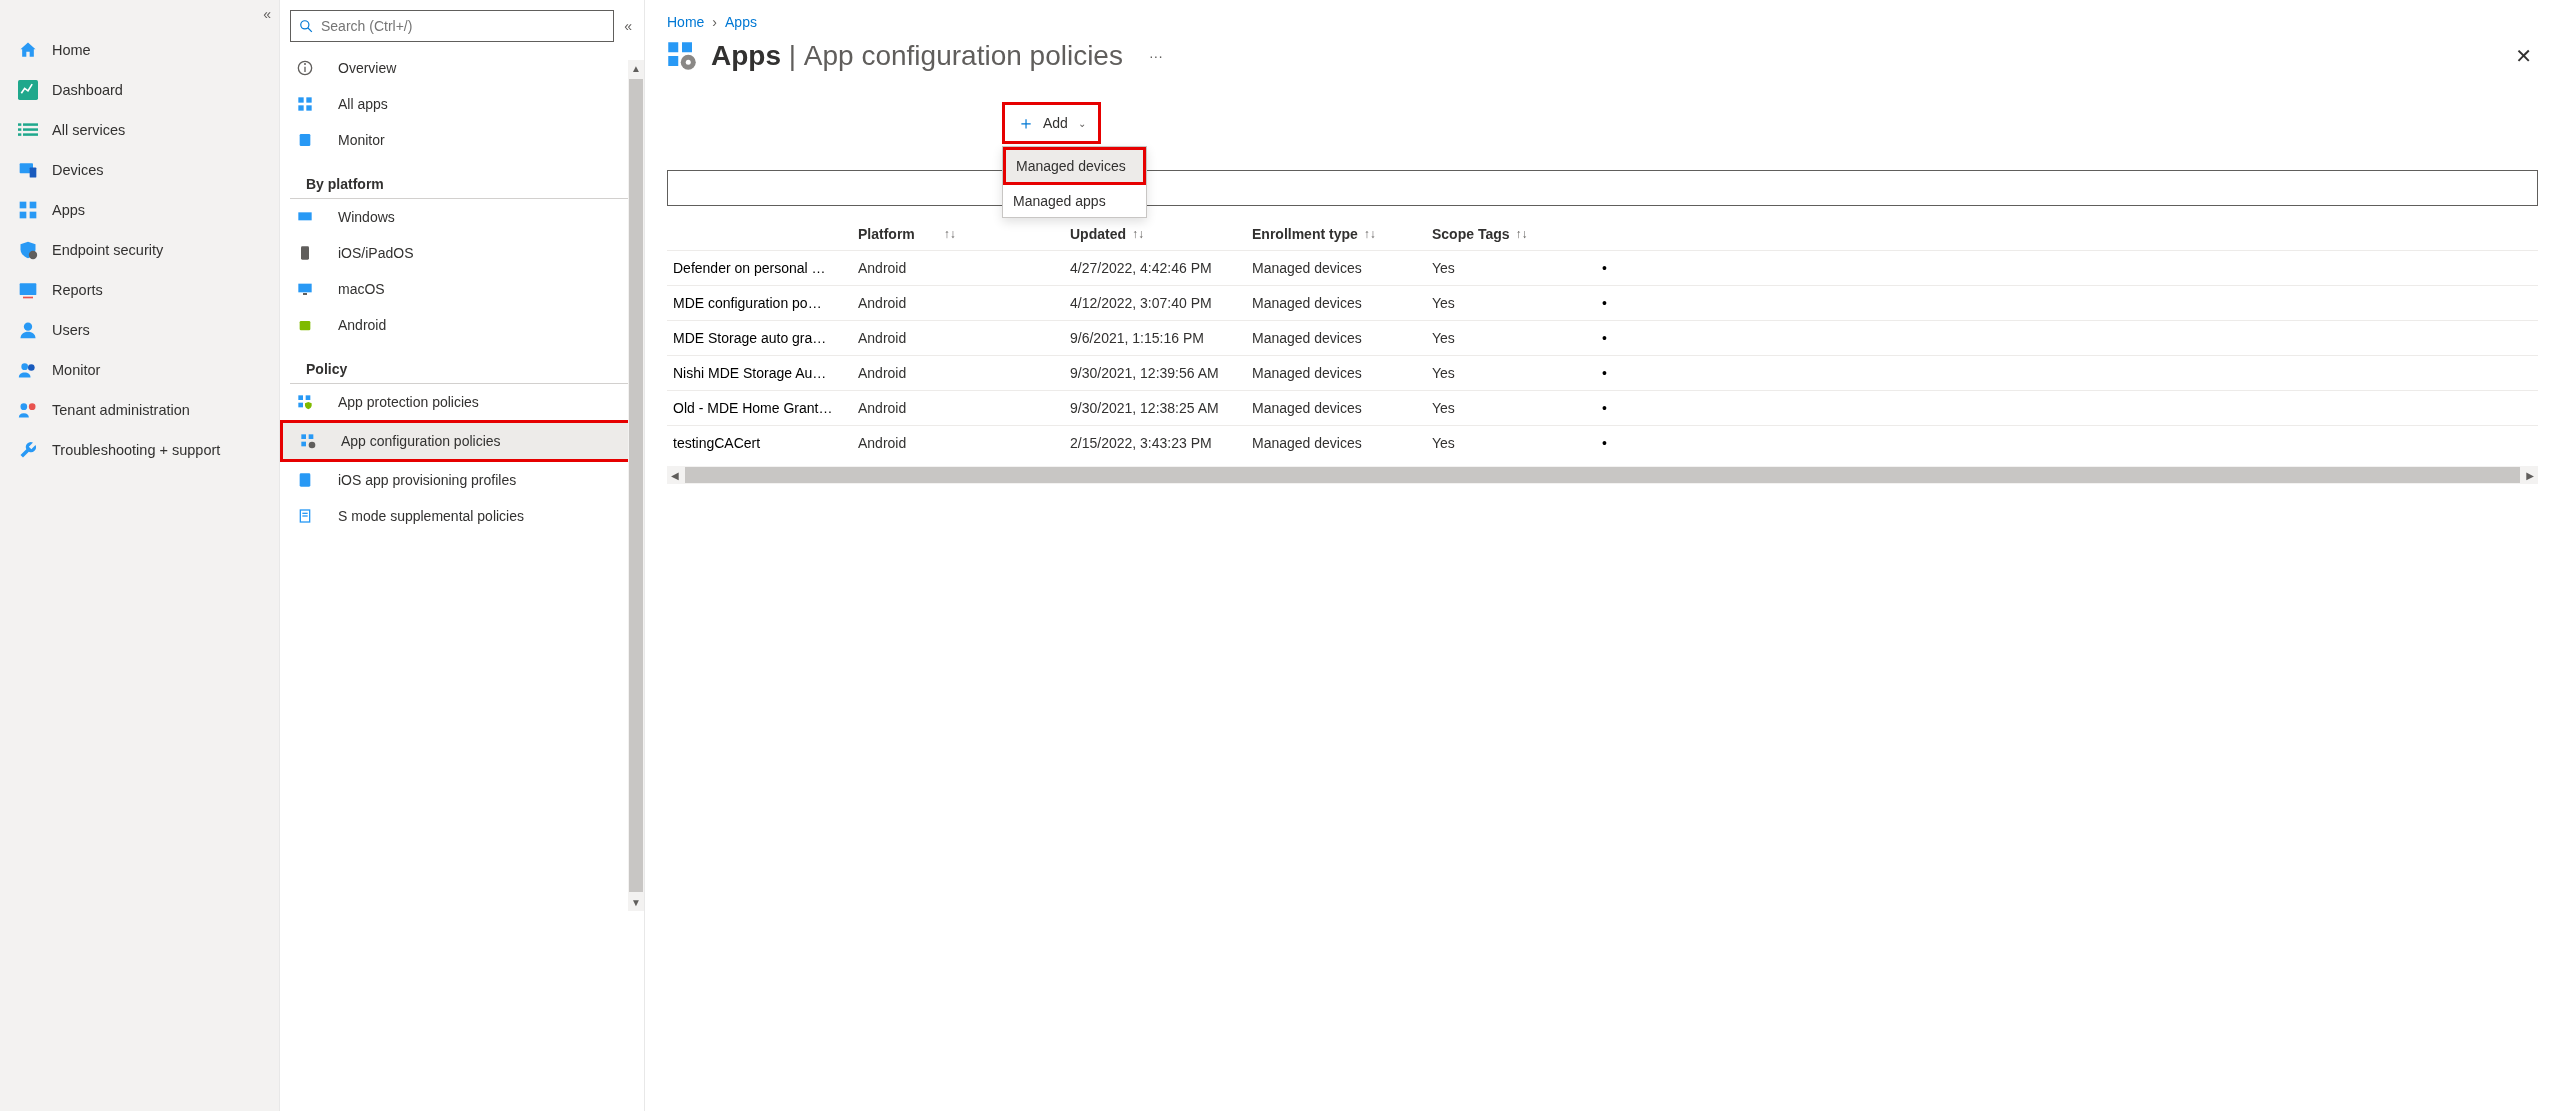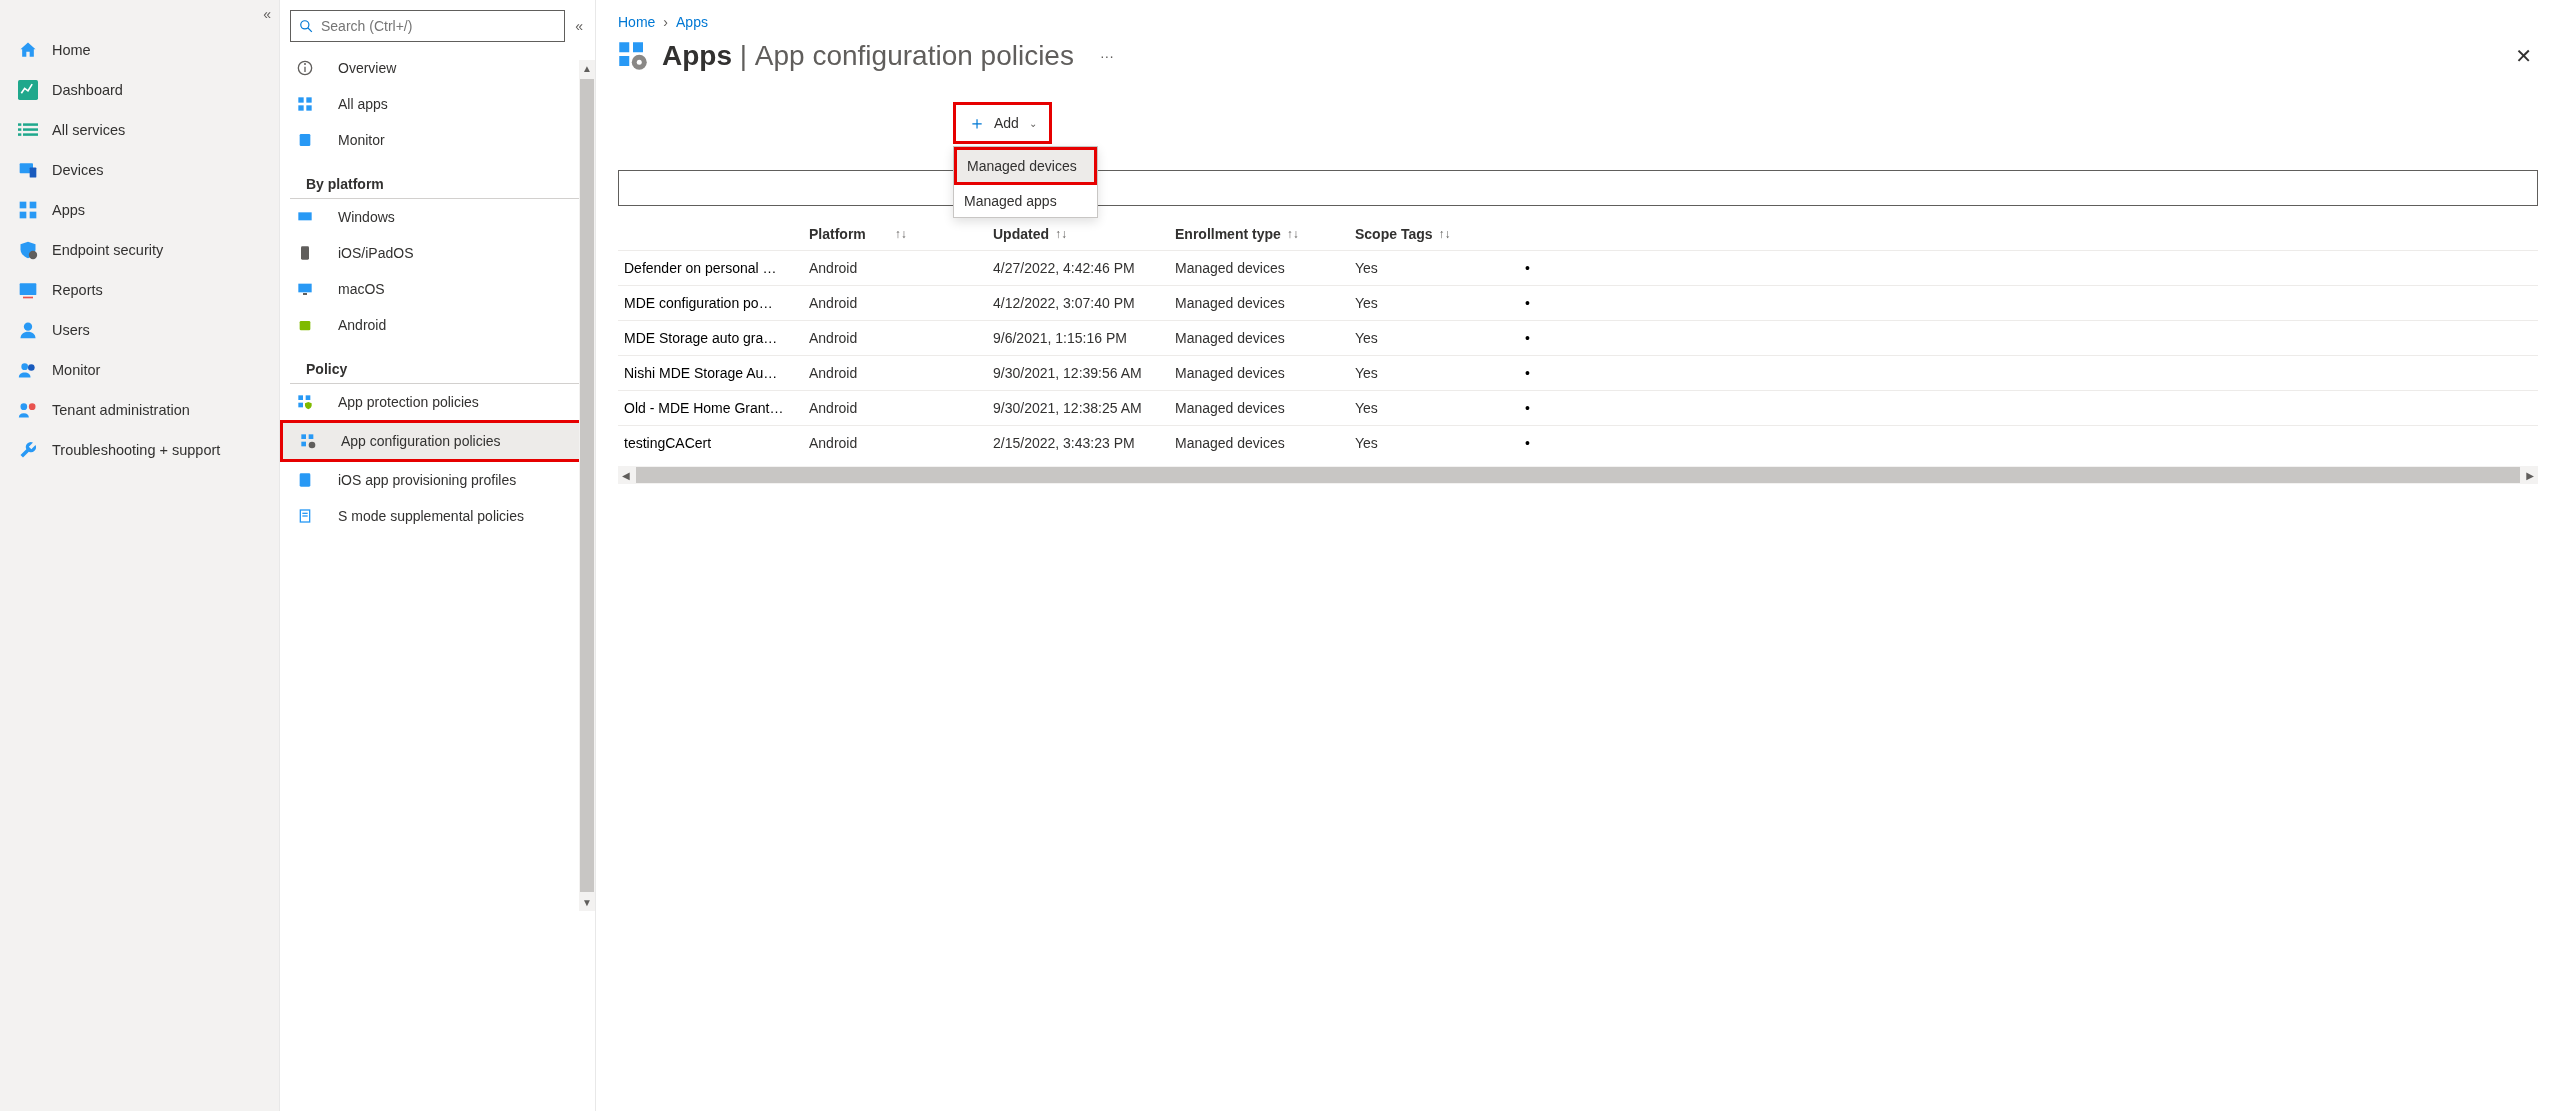"Search (Ctrl+/)" .sub-nav { width: 316px -> 365px }
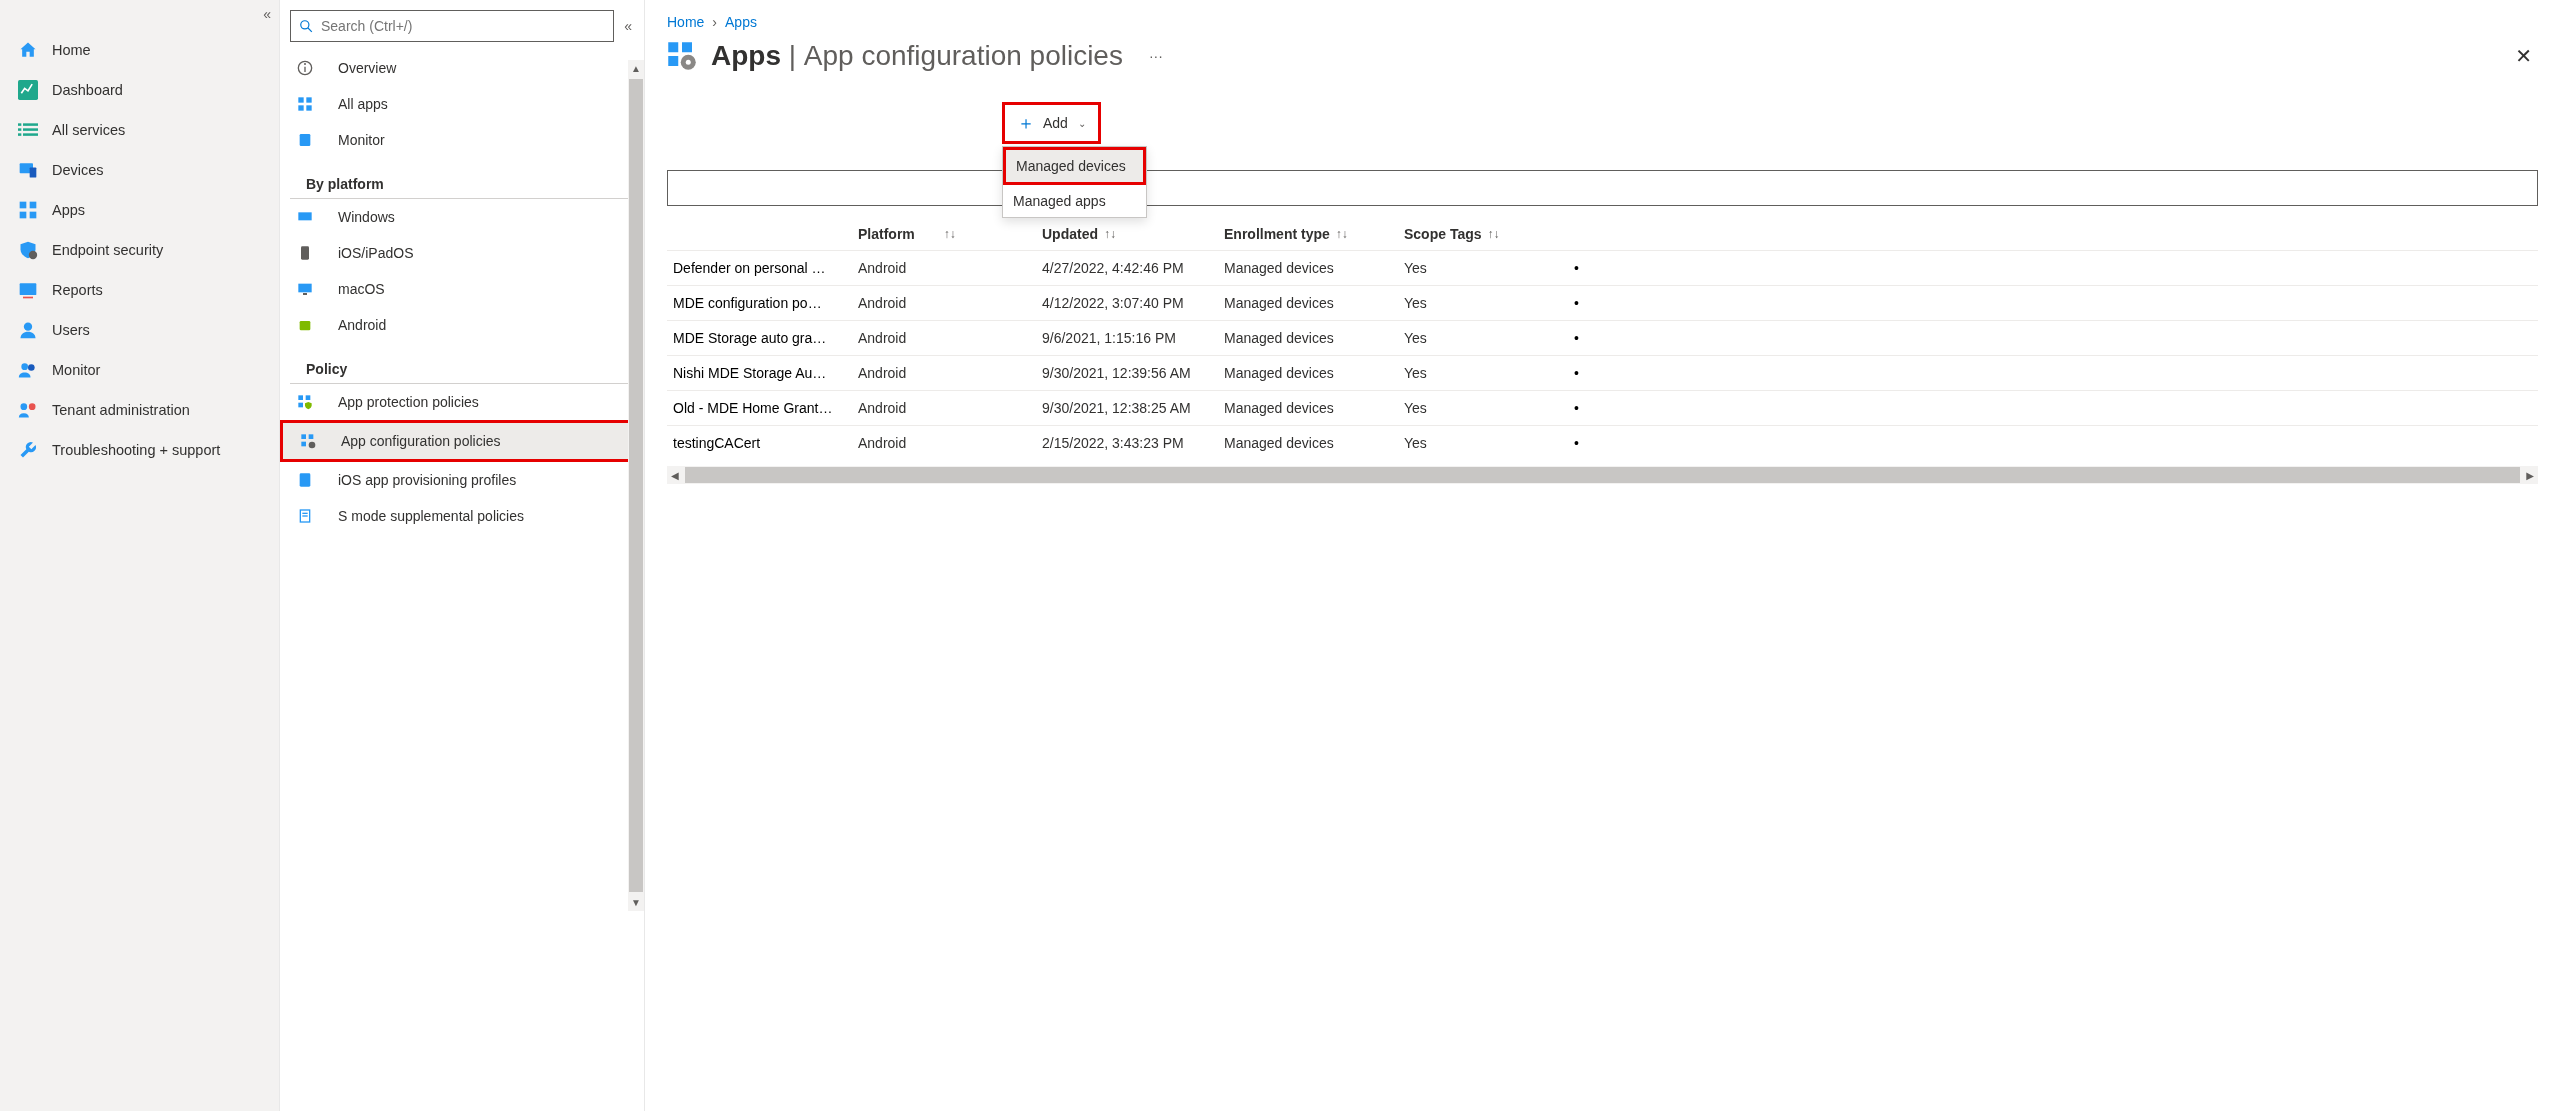"Platform" .c-platform { width: 184px -> 212px }
